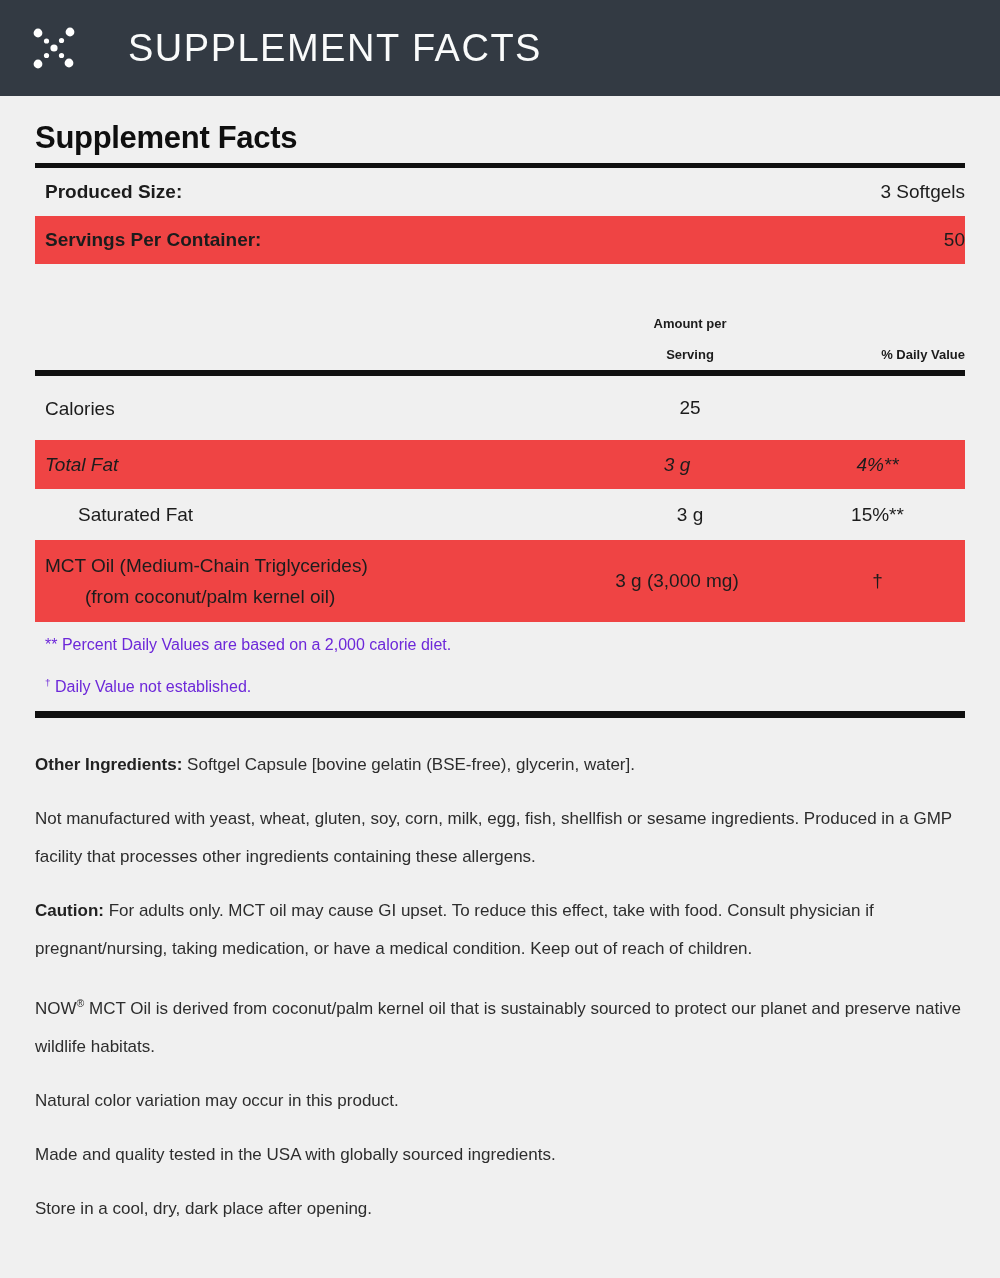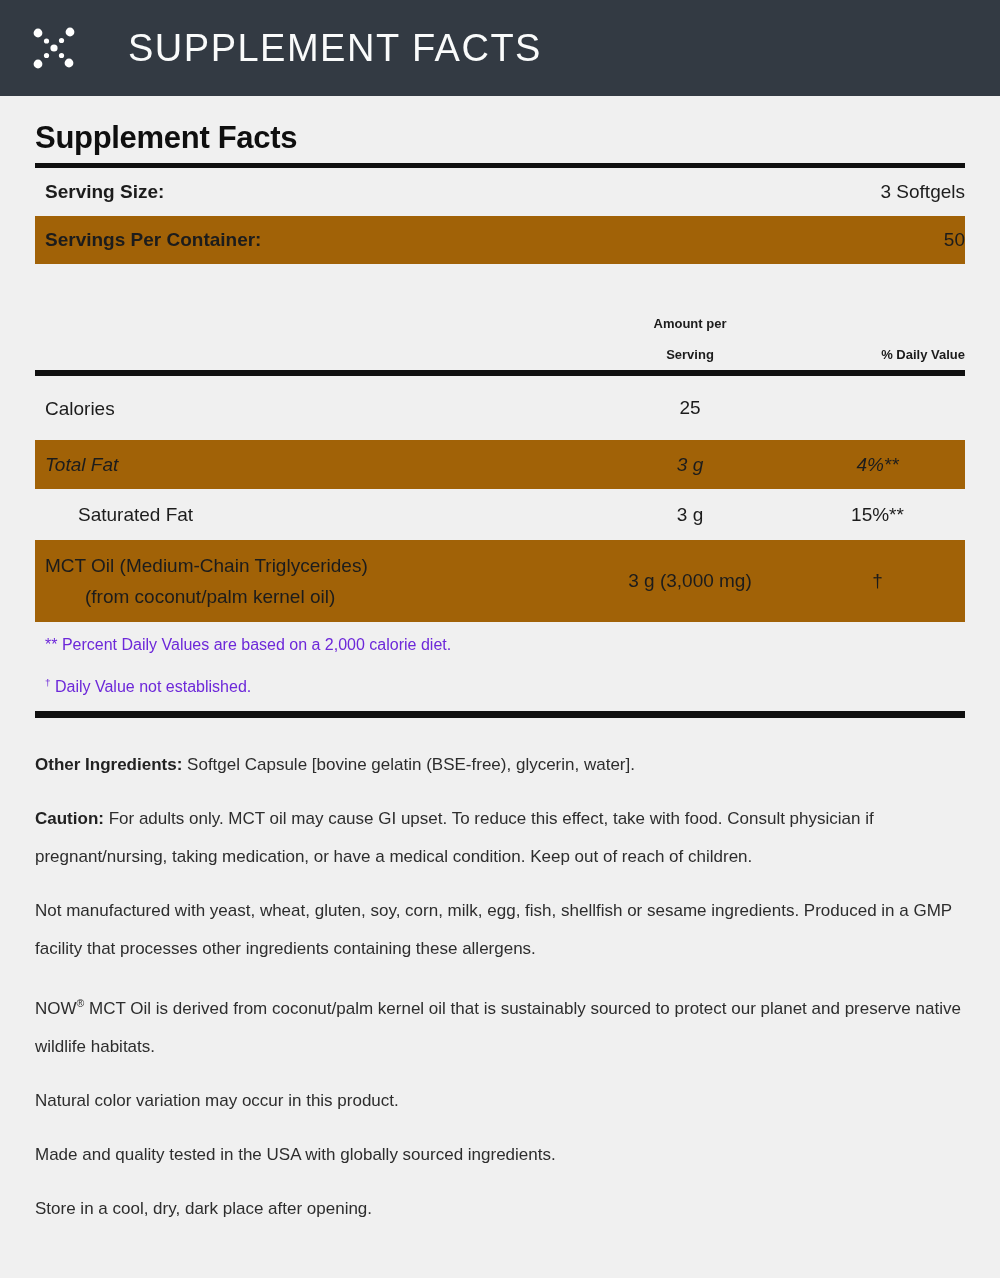"Serving Size:" span.slabel { text: Serving -> Produced }
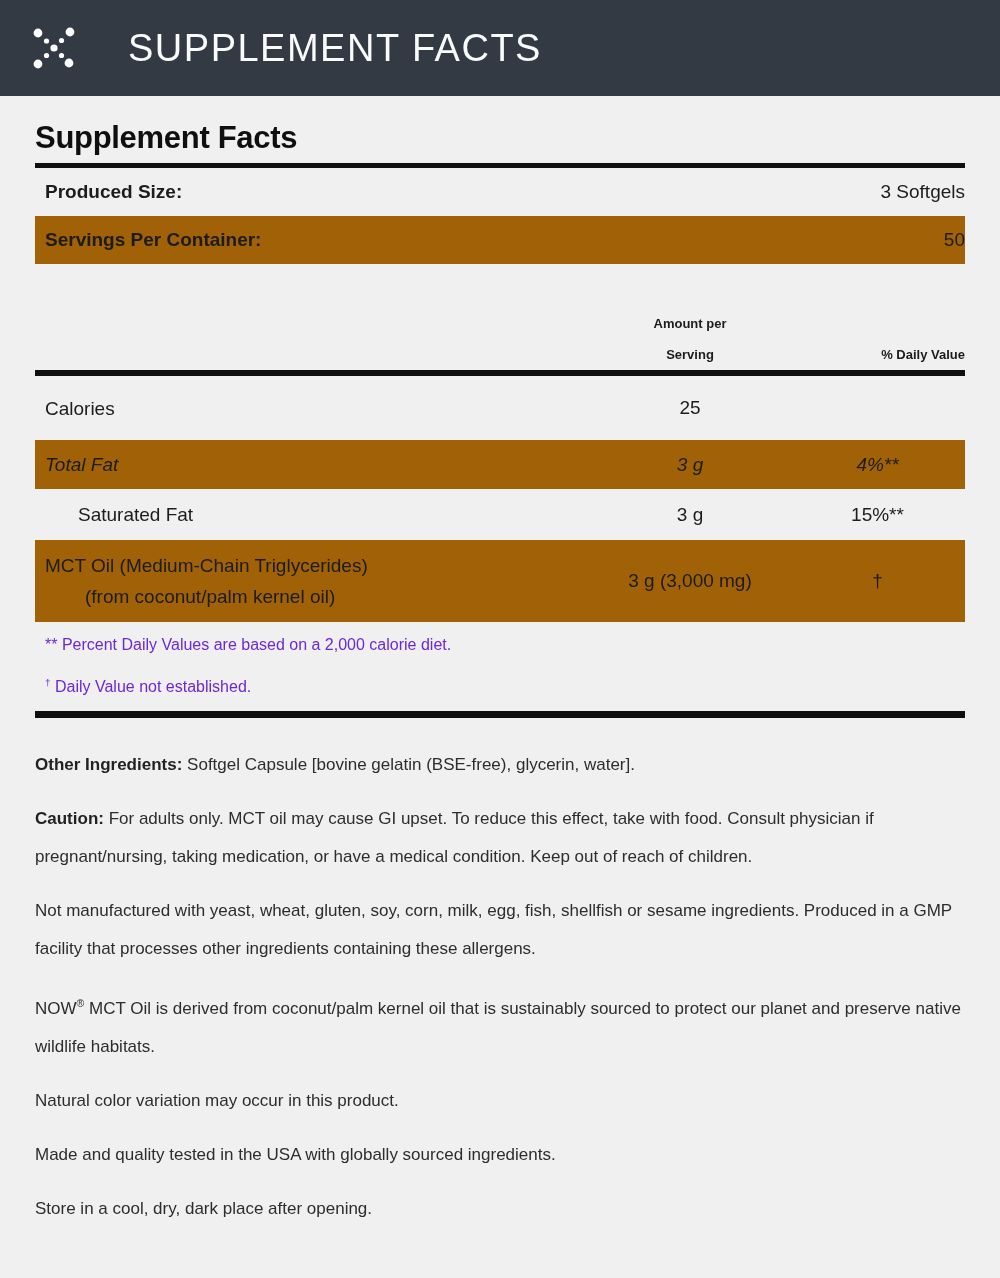"Servings Per Container:" .white { background: #a16207 -> #ef4444; gap: none -> 13px }
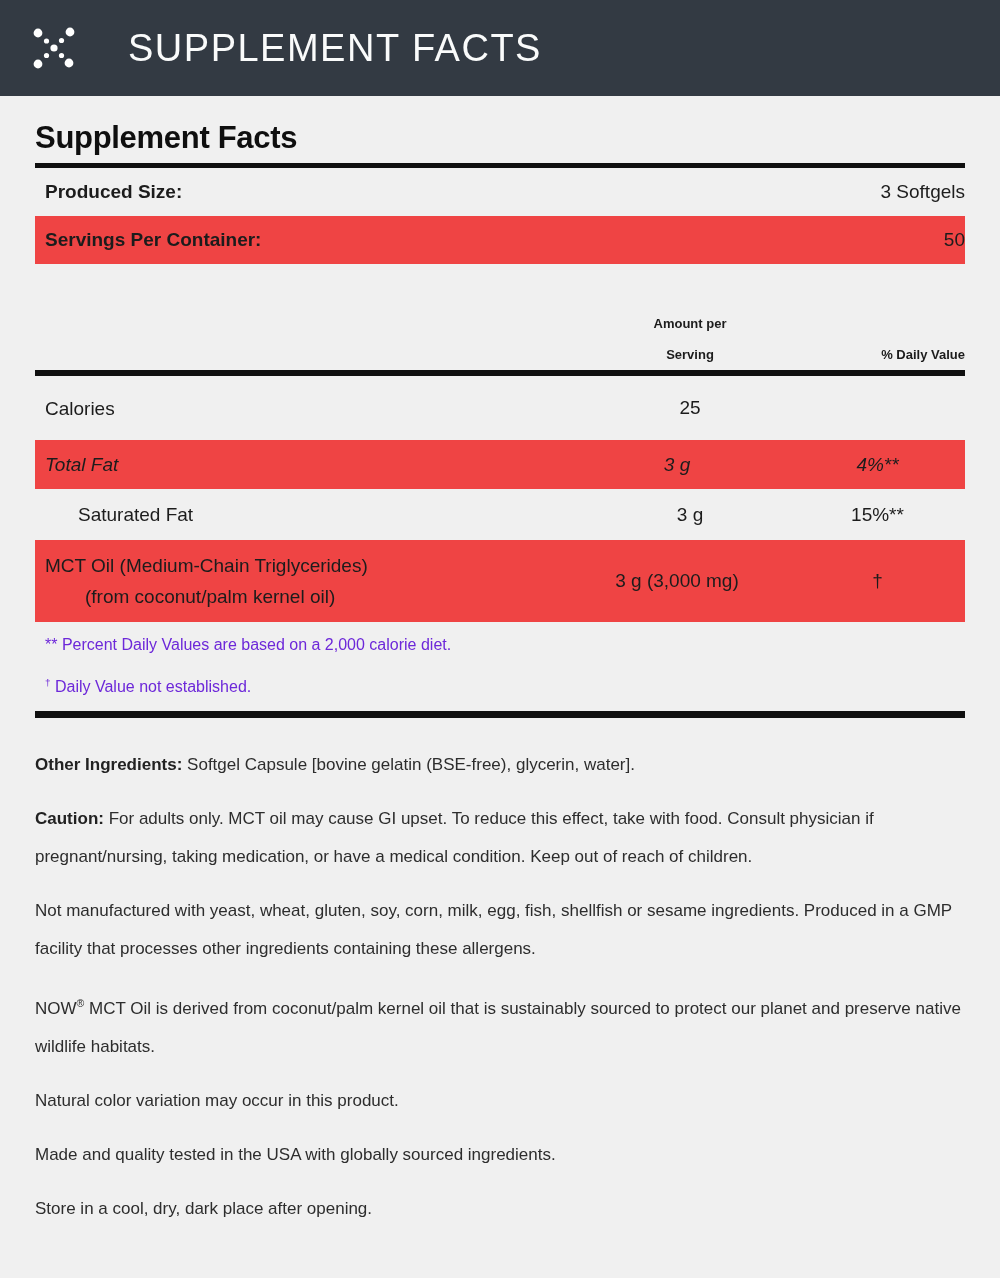"Caution: For adults only. MCT" p { order: before "Not manufactured with yeast, wheat," -> after "Not manufactured with yeast, wheat," }
